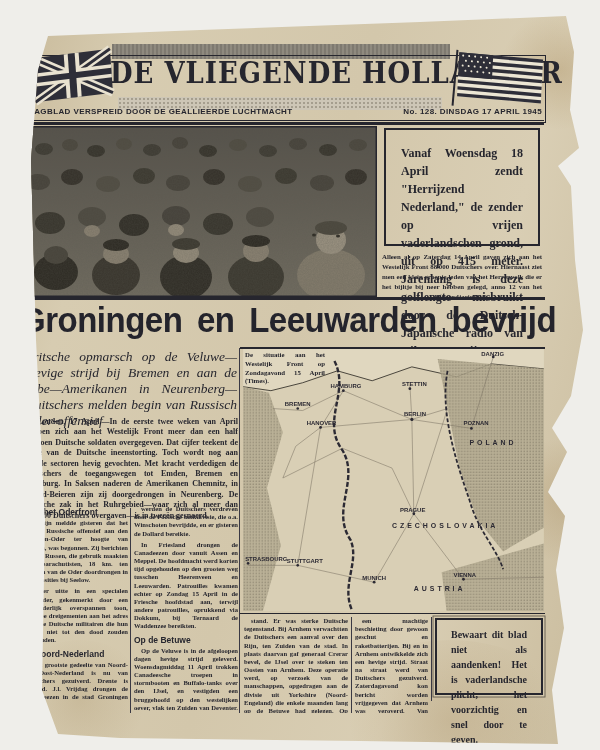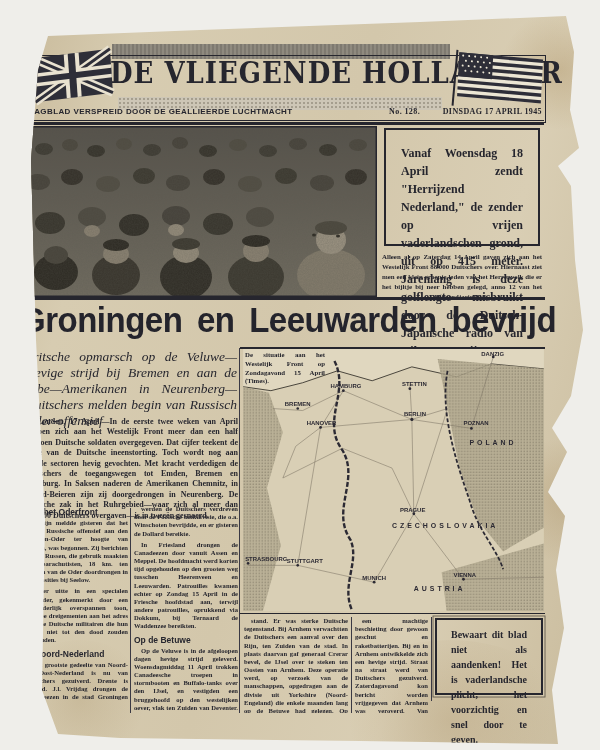"No. 128." .tag-right span { font-family: Liberation Serif, serif -> none; margin-left: 20px -> 0 }
